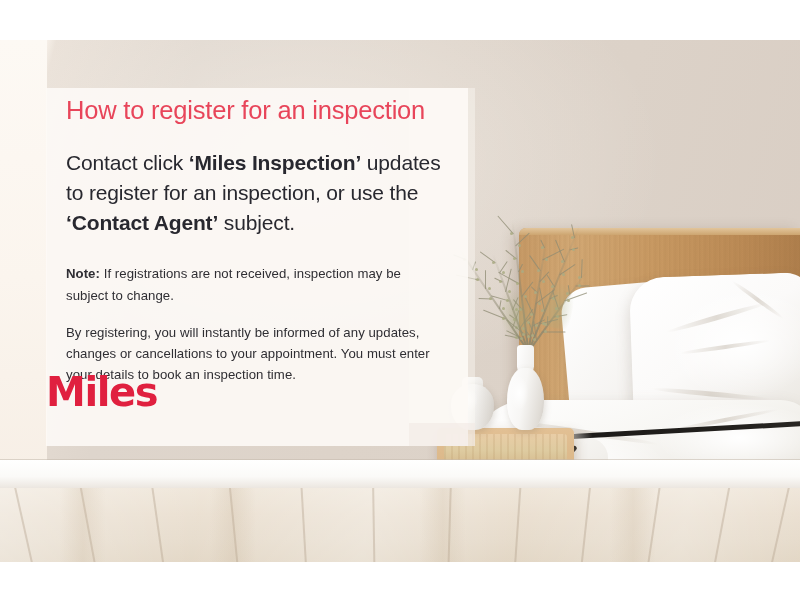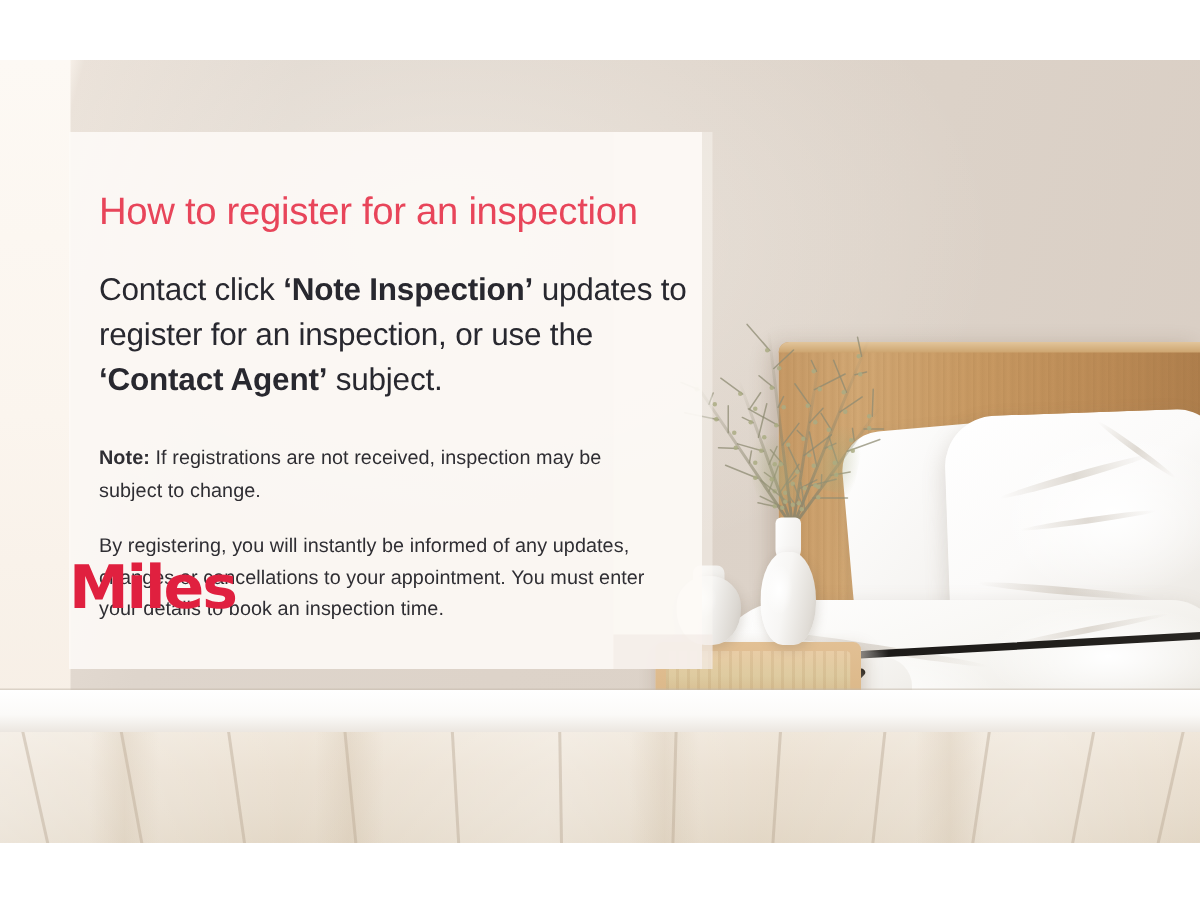"How to register for an" .card-inner { margin-top: 31px -> none }
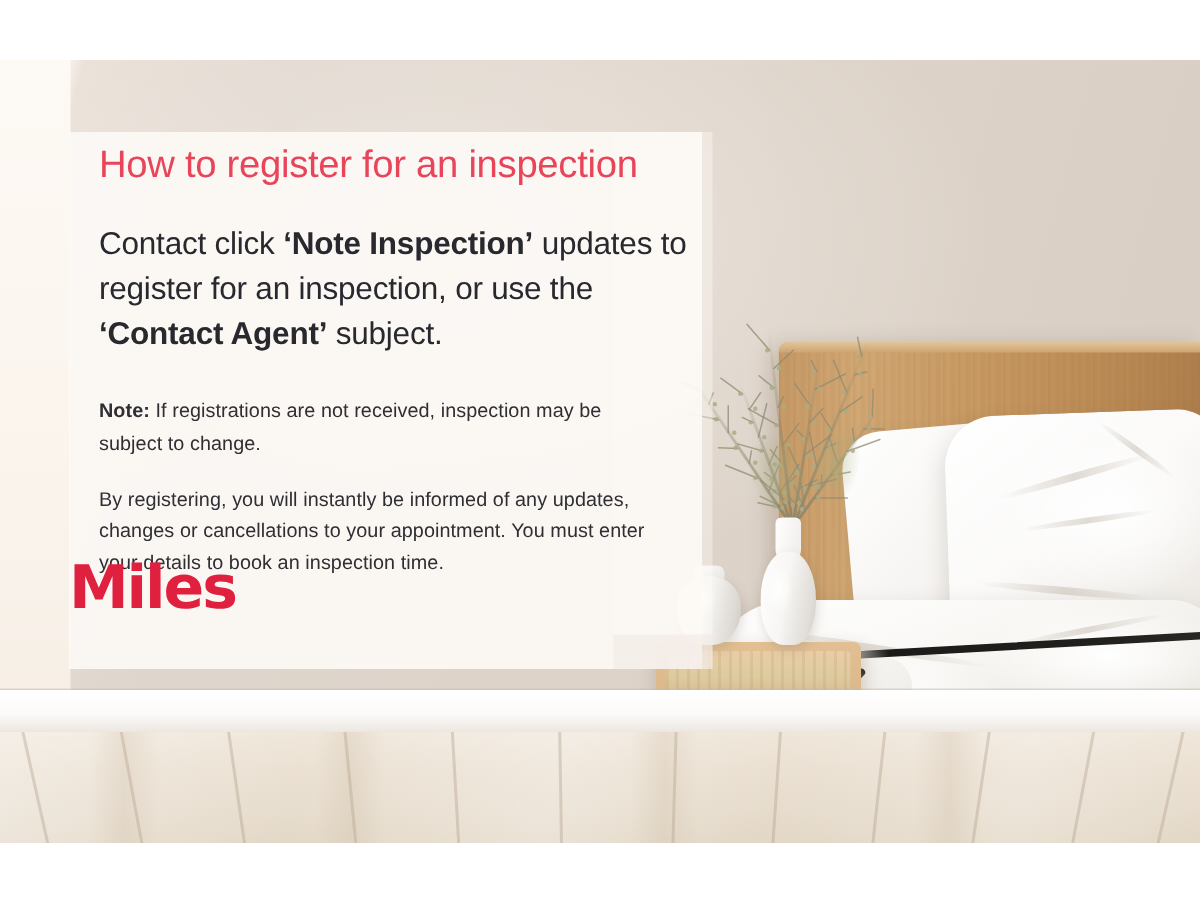"‘Note Inspection’" b { text: Note -> Miles }
